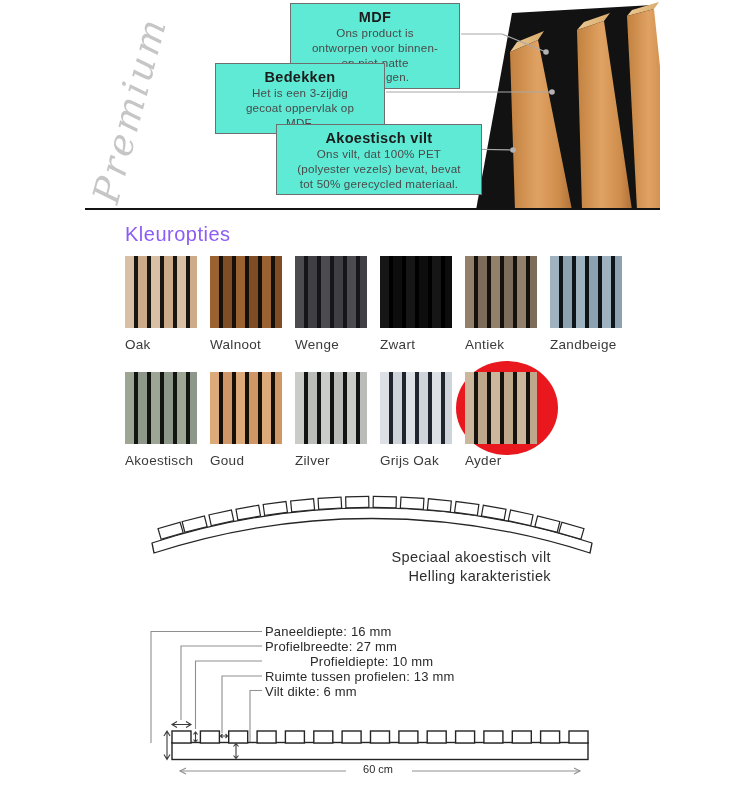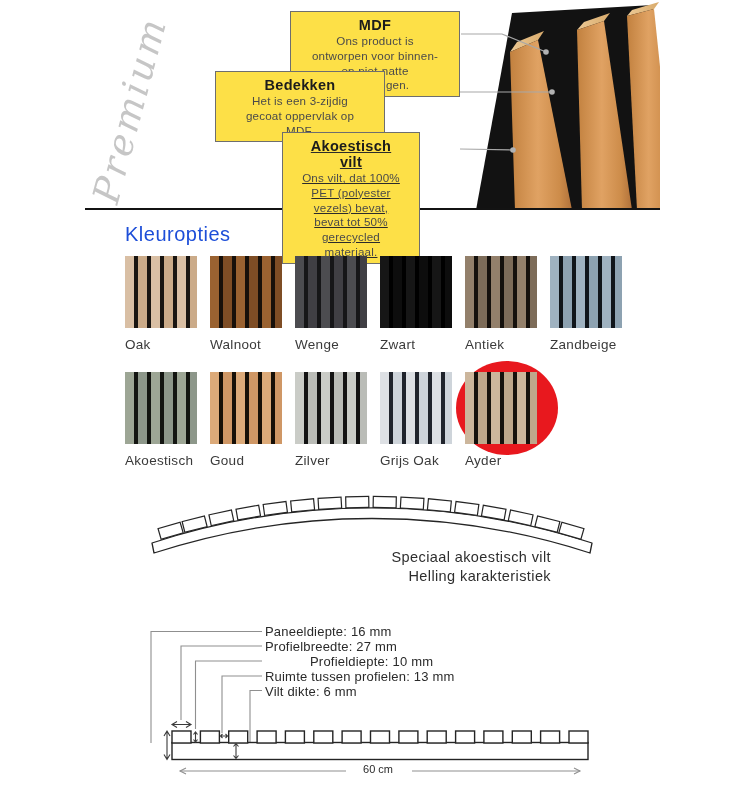"MDF" .callout { background: #fde047 -> #5eead4; margin-top: 8px -> none }
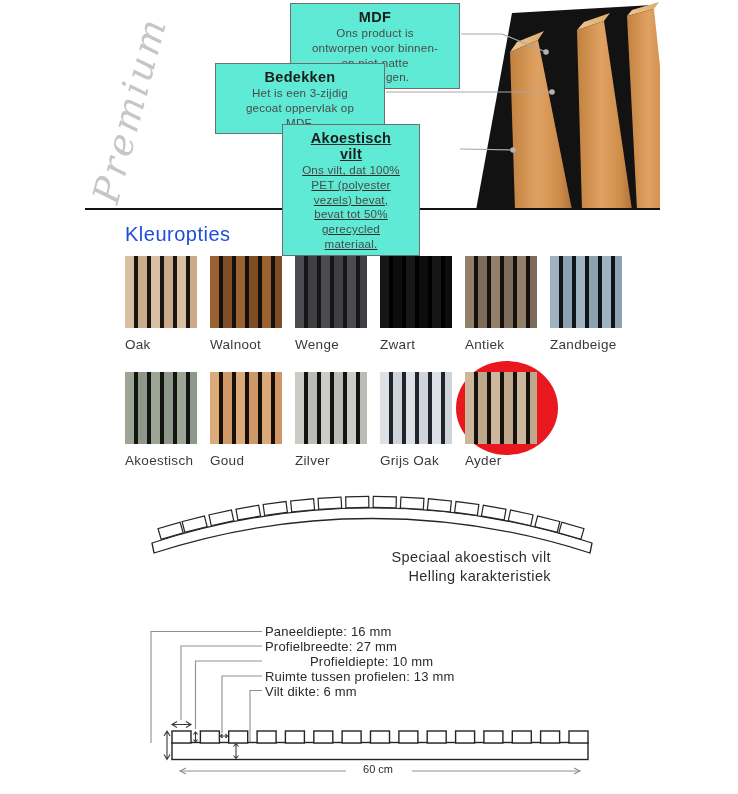"Akoestisch vilt" #box-vilt { left: 282px -> 276px; text-decoration: underline -> none; width: 138px -> 206px }
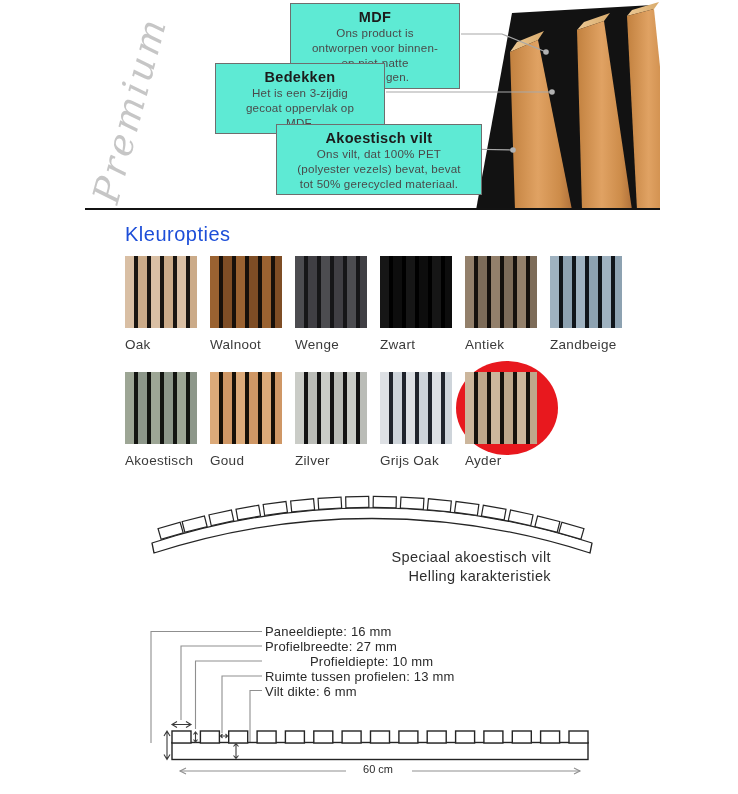"Kleuropties" #kleuropties { color: #1d4ed8 -> #8b5cf6 }
